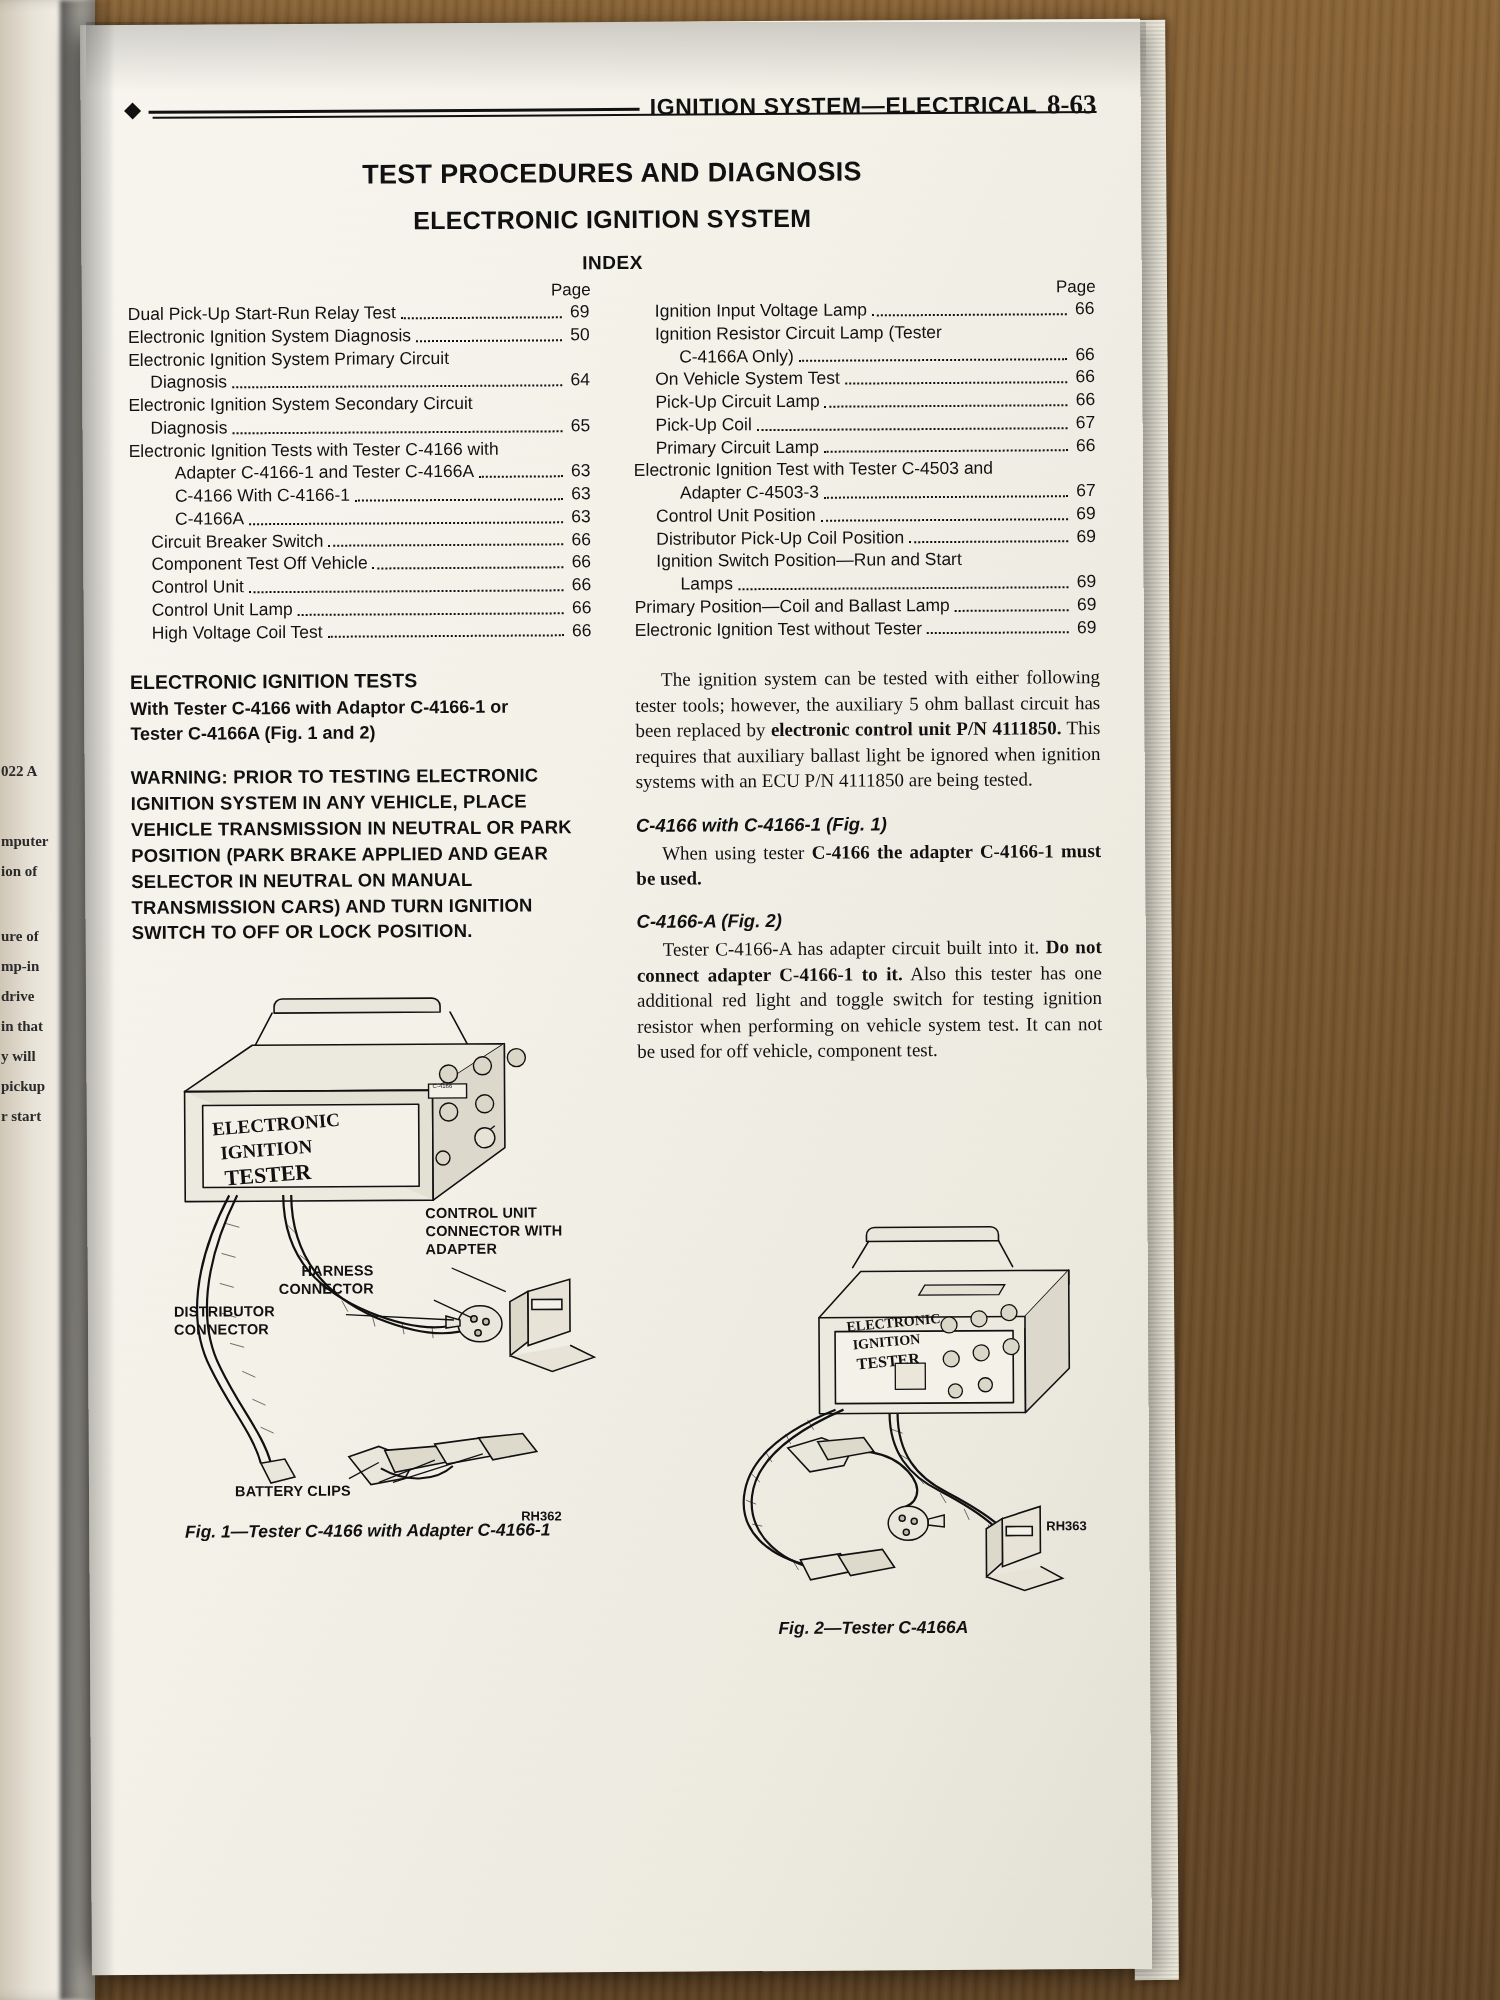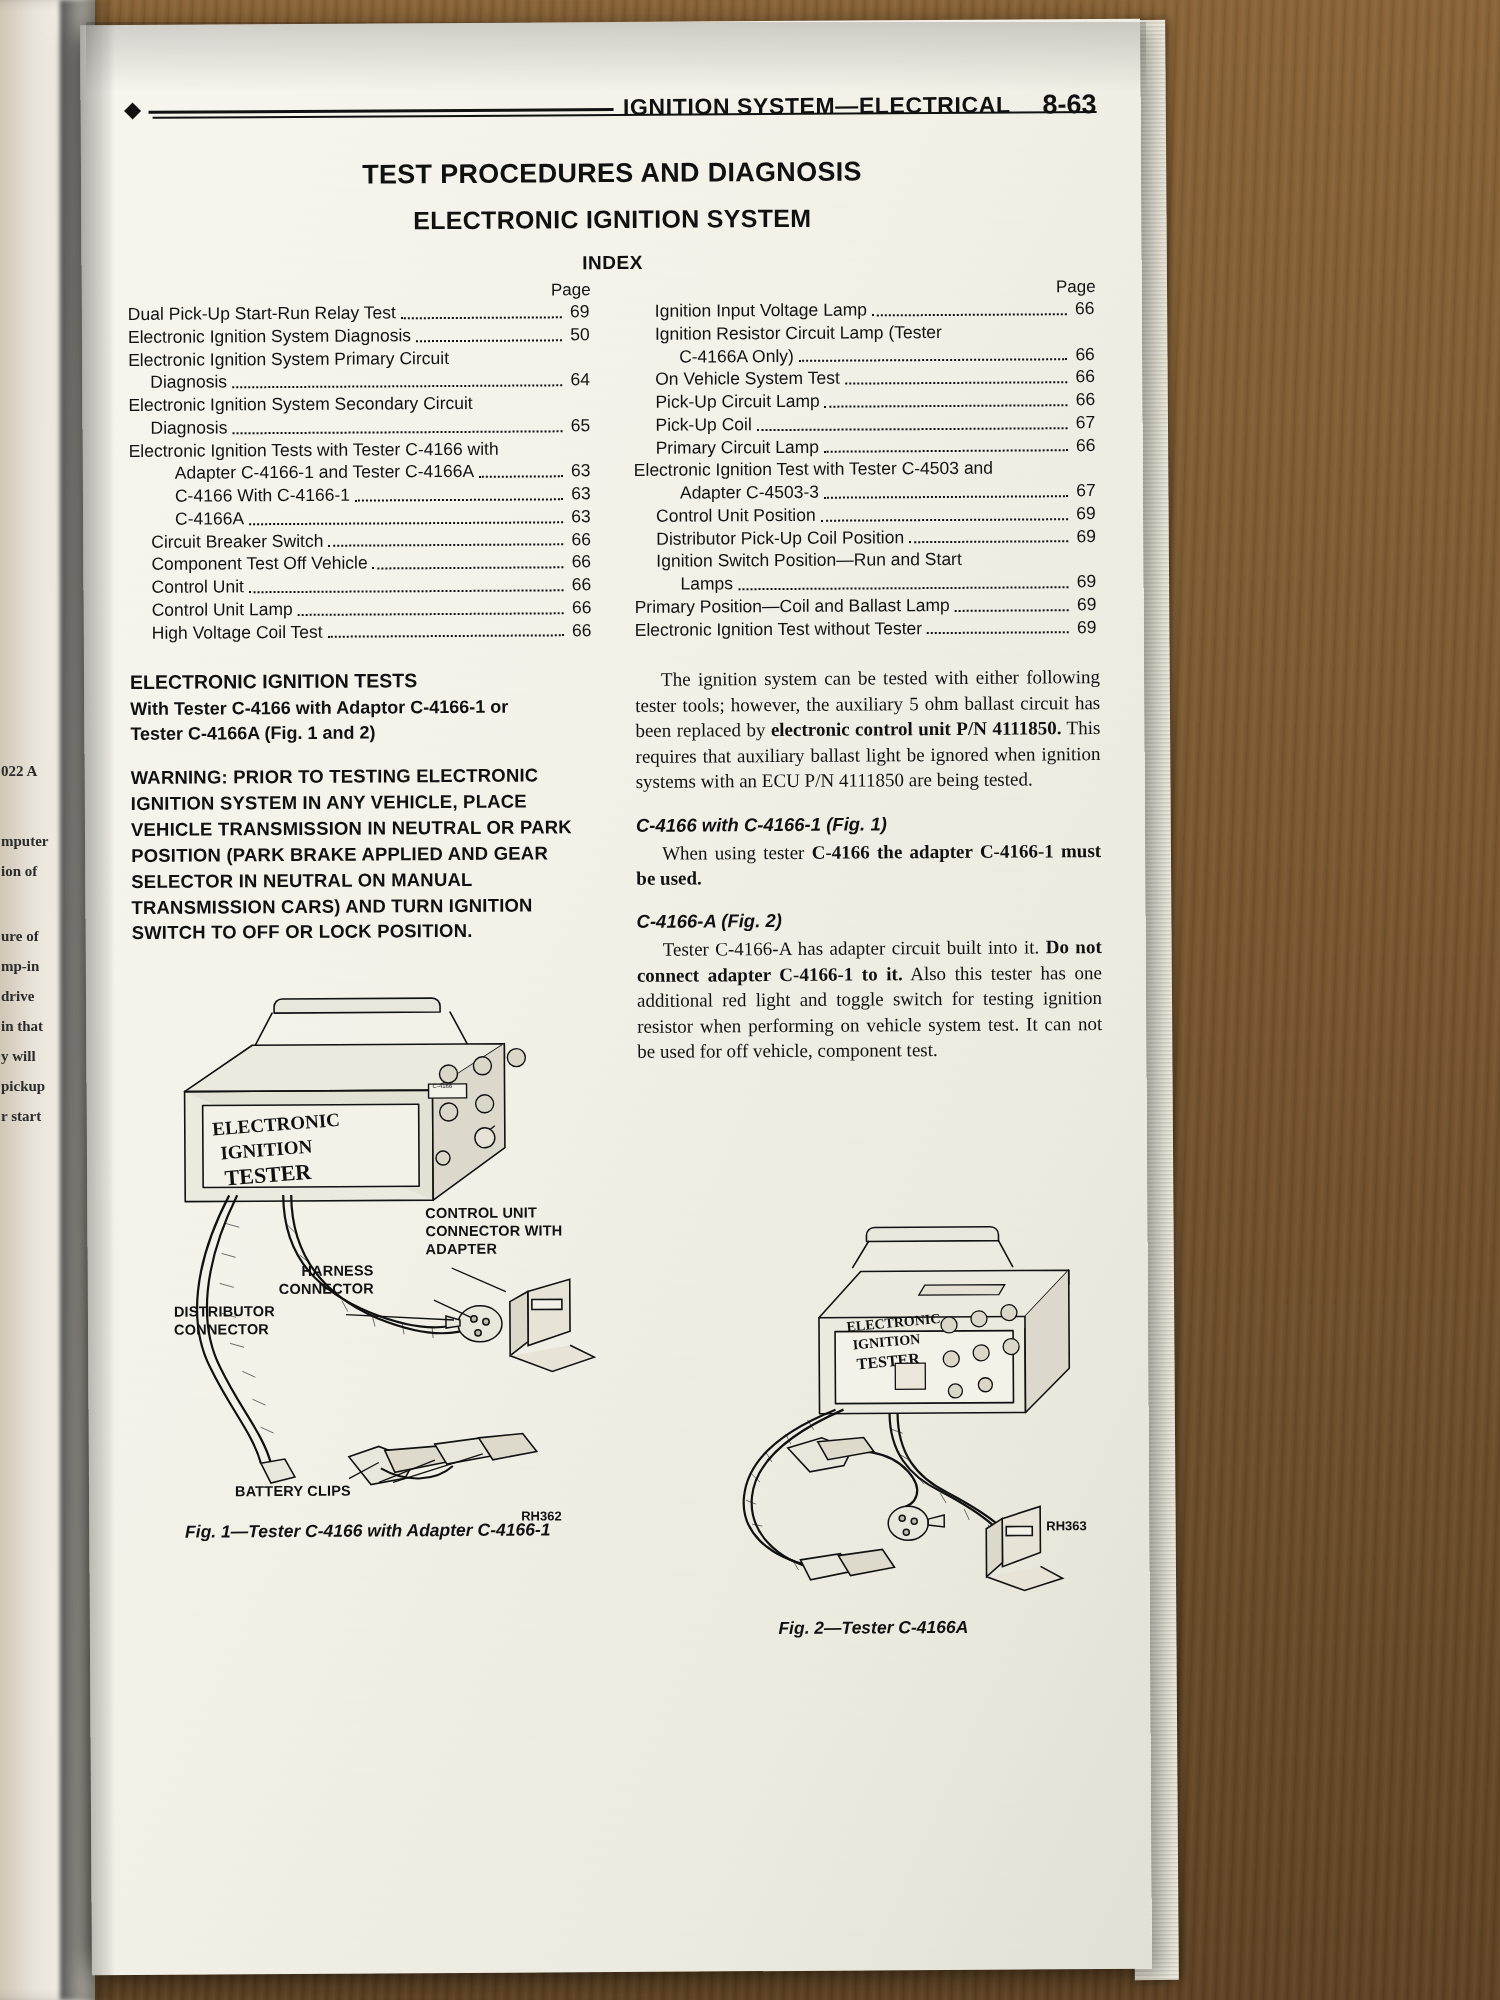"8-63" .hdr-page { font-family: none -> Liberation Serif, serif; margin-left: 22px -> none }
